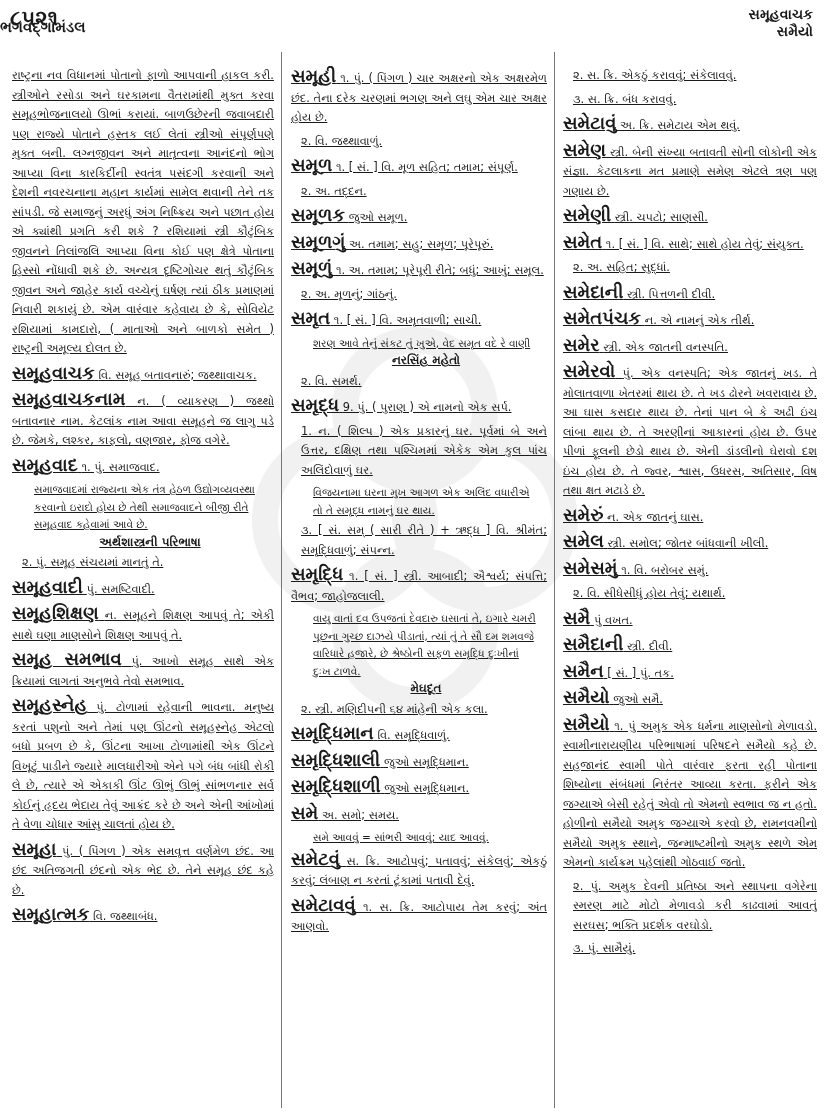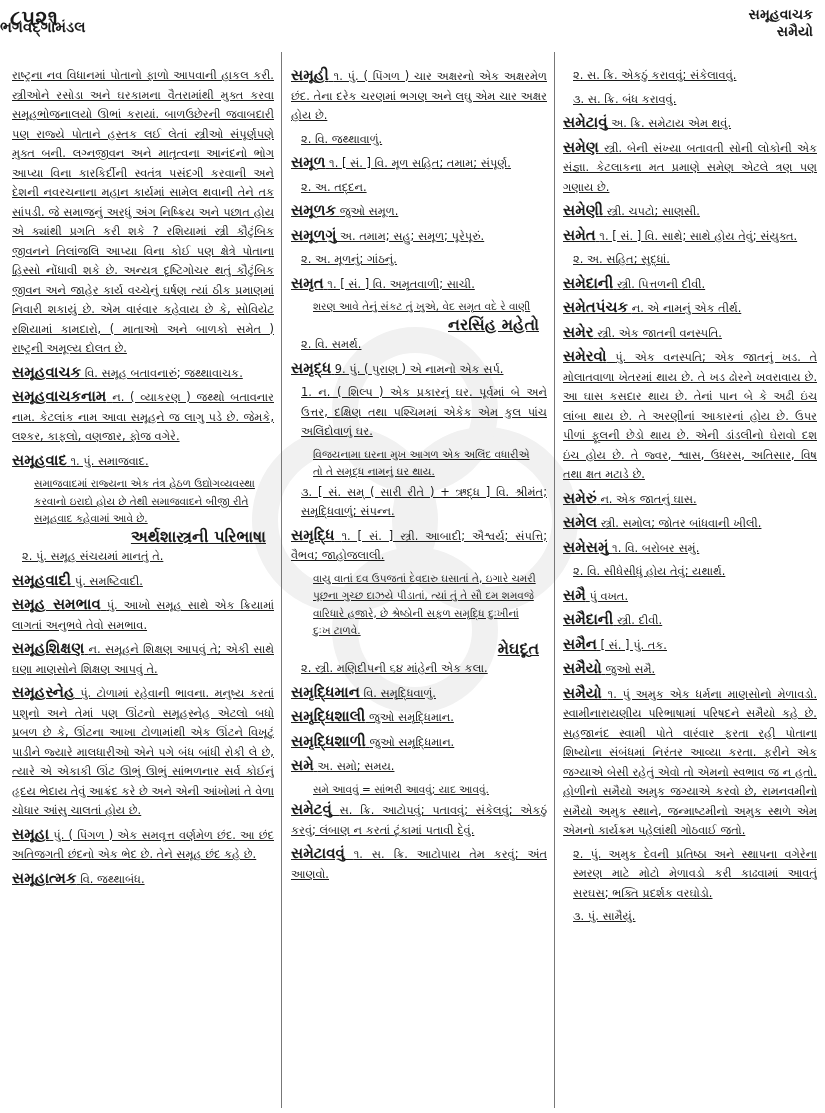"સમૂહી" .entry .hw { font-size: 15px -> 18px }
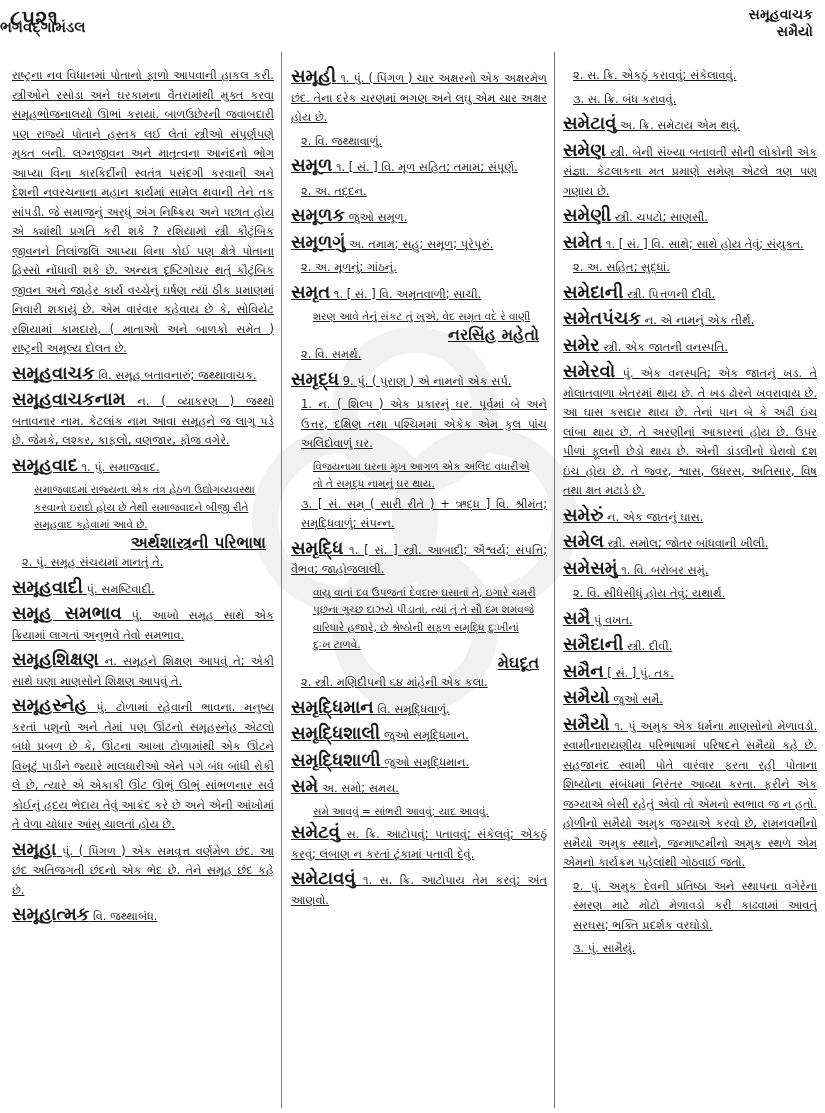"સમૂળું ૧. અ. તમામ; પૂરેપૂરી" div.entry { html: none -> <div><span>સમૂળું</span> <span>૧. અ. તમામ; પૂરેપૂરી રીતે; બધું; આખું; સમૂલ.</span></div> }
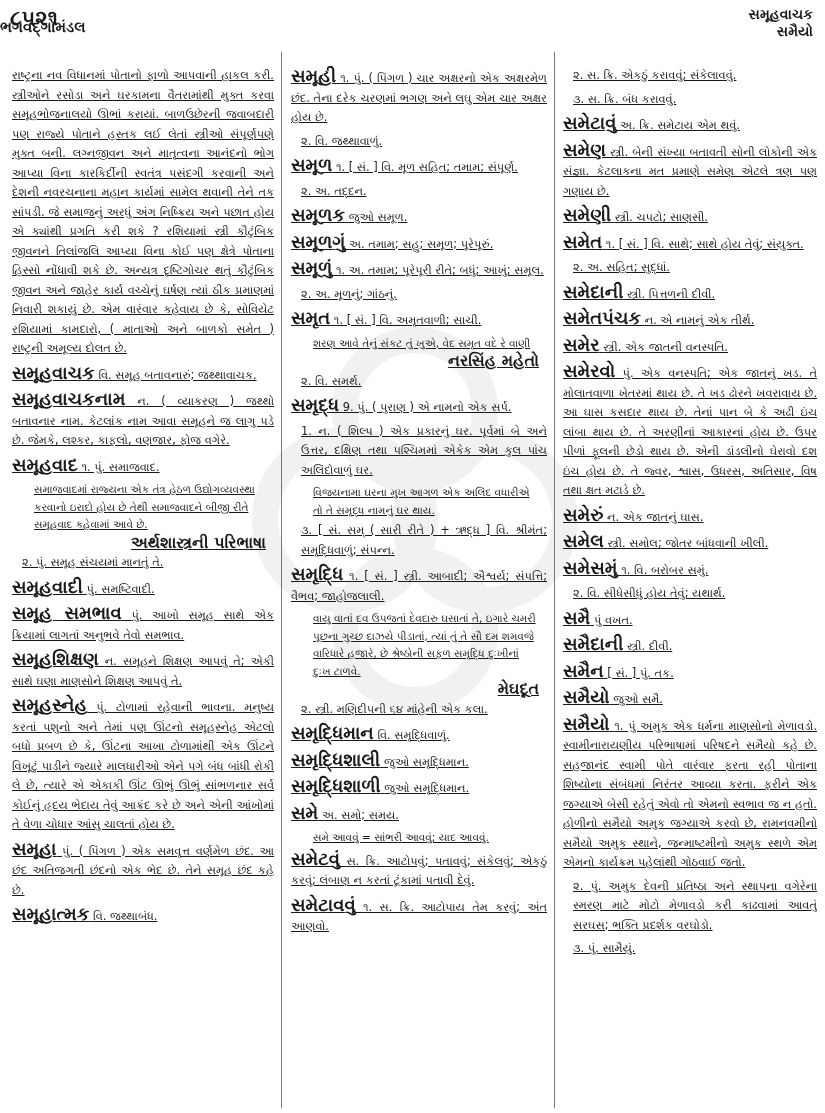"નરસિંહ મહેતો" .quote .src { font-size: 16px -> 12px; text-align: right -> center }
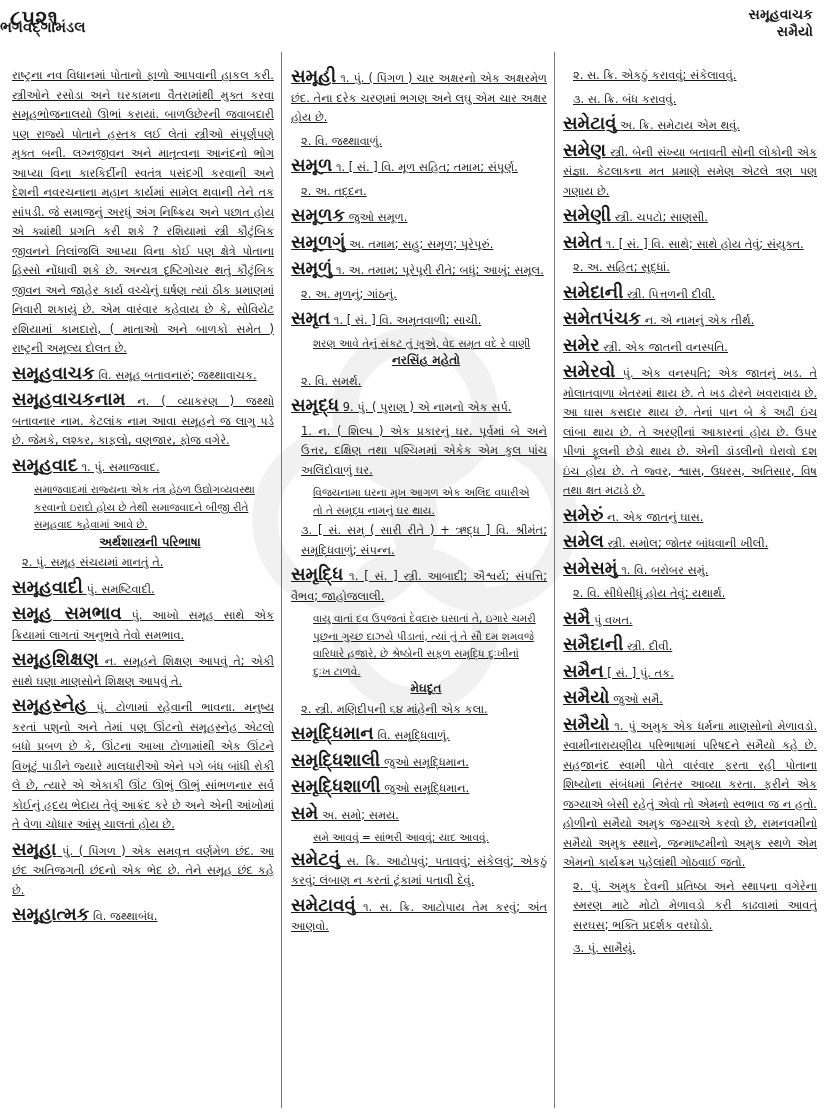"સમૂહ સમભાવ પું. આખો સમૂહ" div.entry { order: before "સમૂહશિક્ષણ ન. સમૂહને શિક્ષણ આપવું" -> after "સમૂહશિક્ષણ ન. સમૂહને શિક્ષણ આપવું" }
